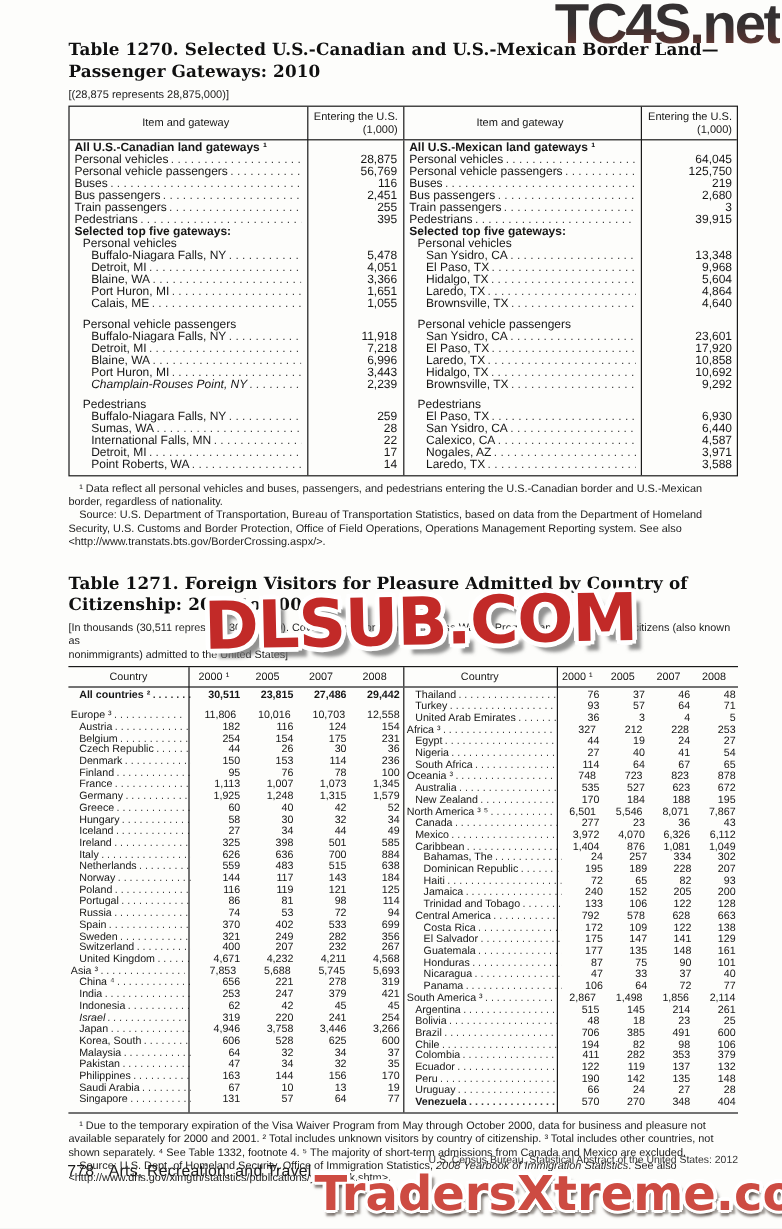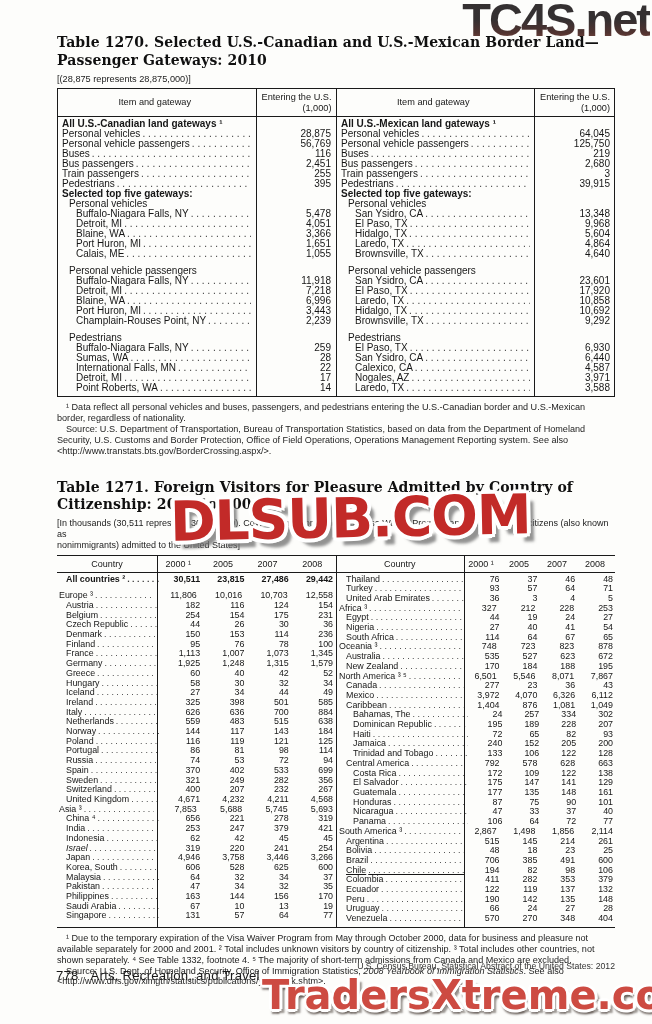"Champlain-Rouses Point, NY" span.lbl { font-style: none -> italic }
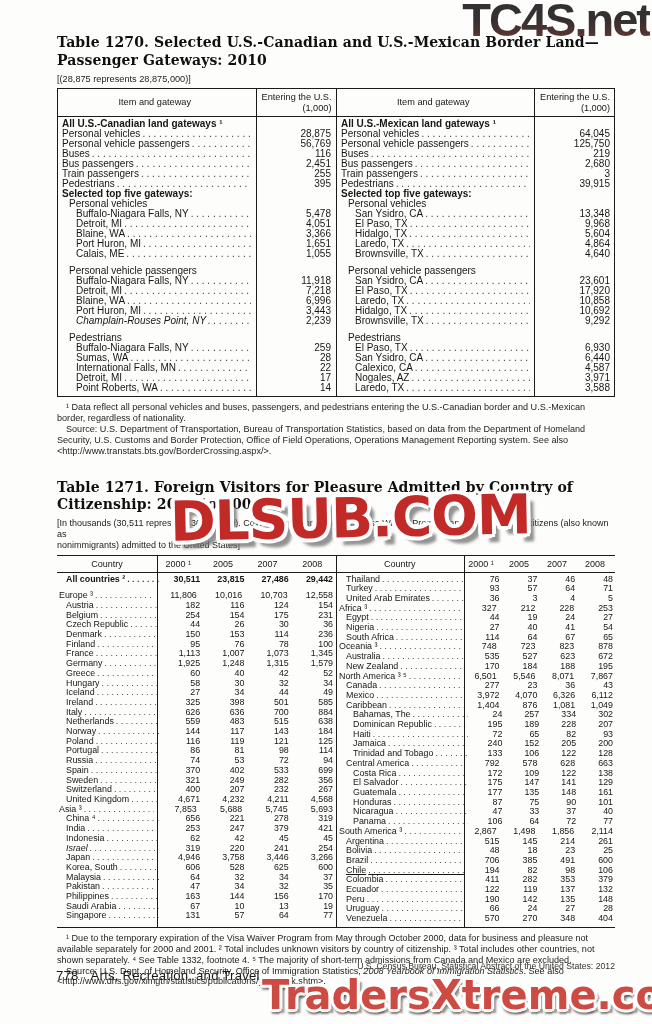"Chile" span.lbl { text-decoration: underline -> none }
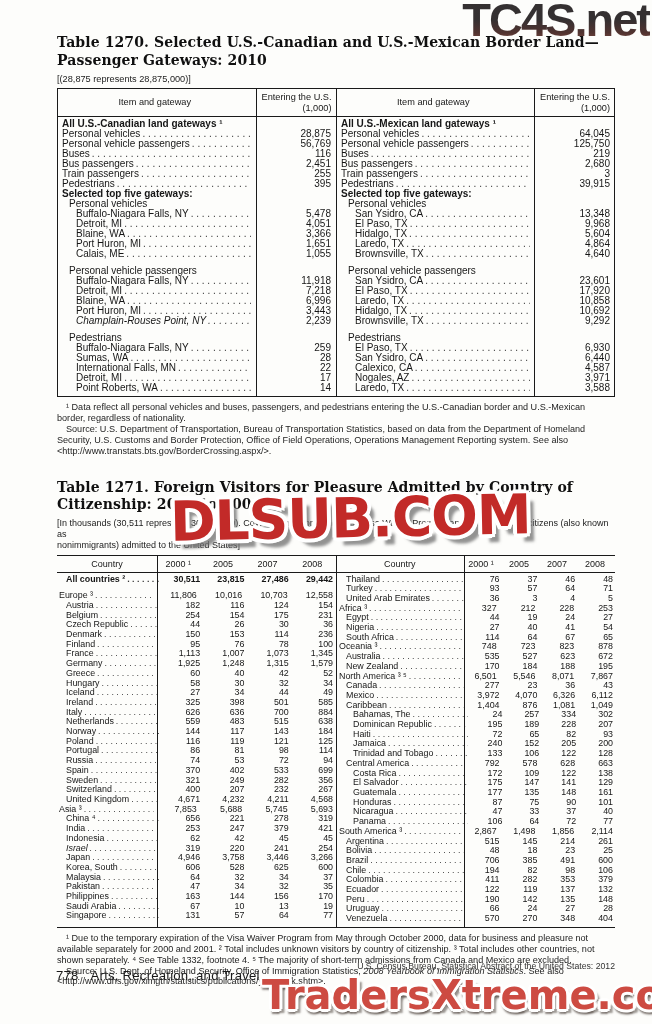"Venezuela" span.lbl { font-weight: none -> bold }
